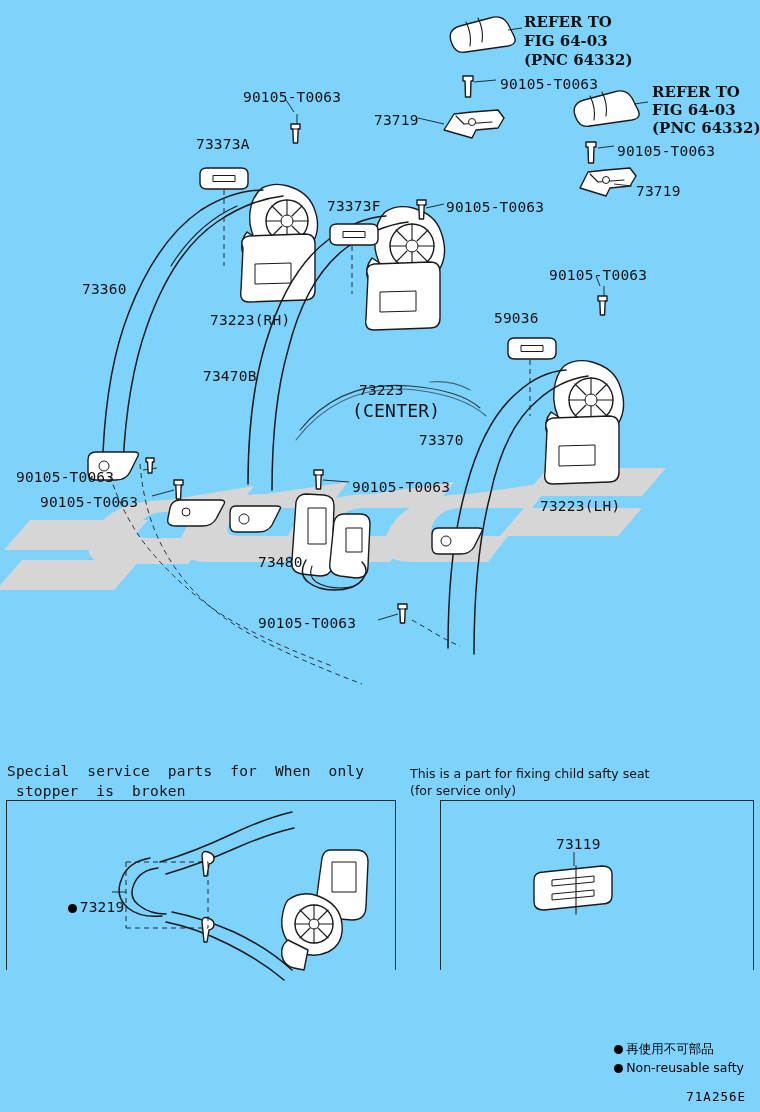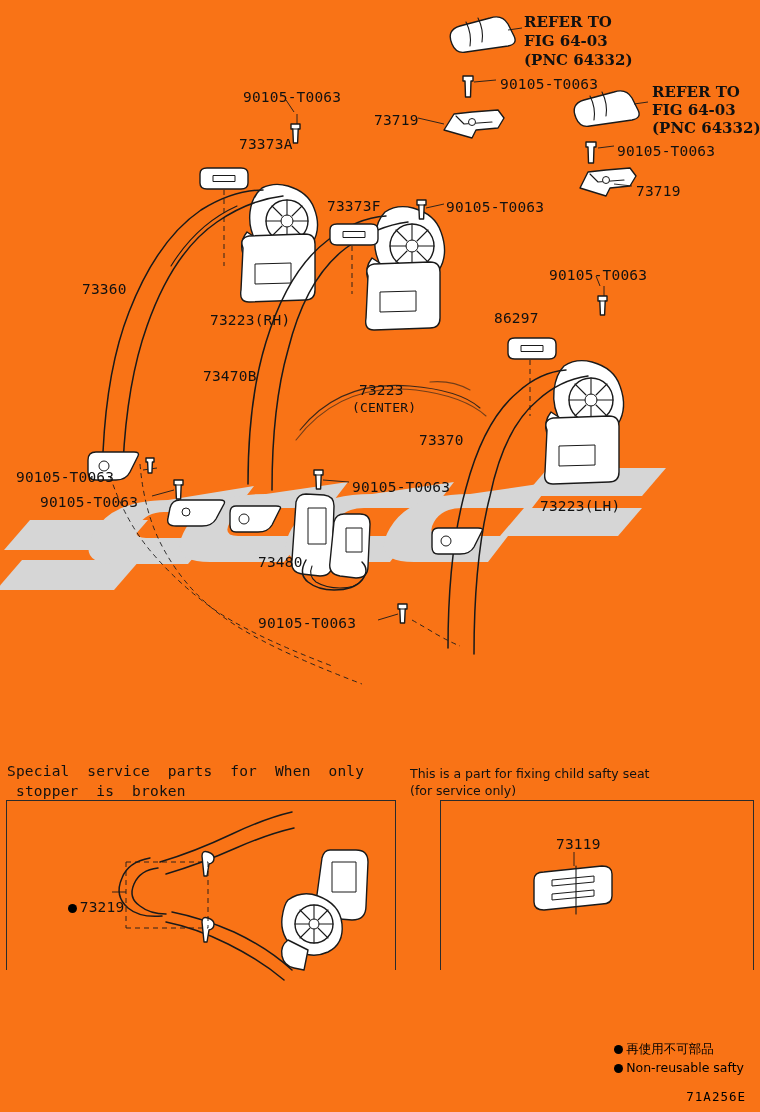"REFER TO" #page { background: #f97316 -> #7dd3fc }
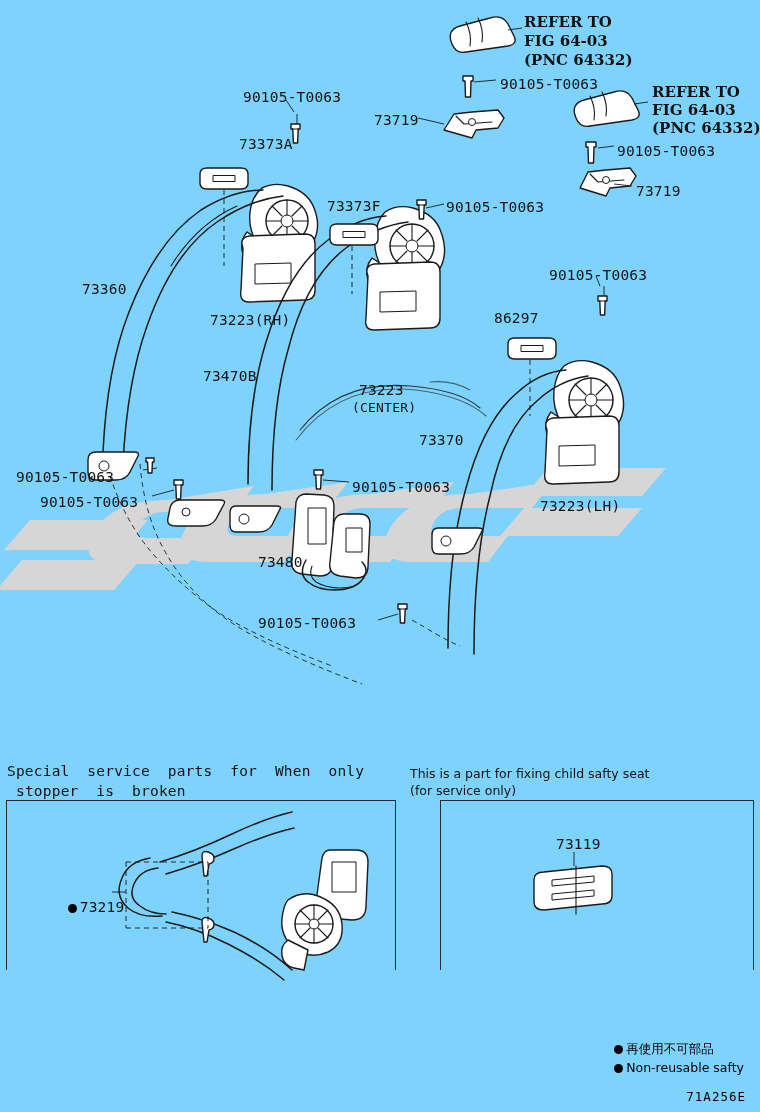"73373A" div.lbl { margin-left: 43px -> none }
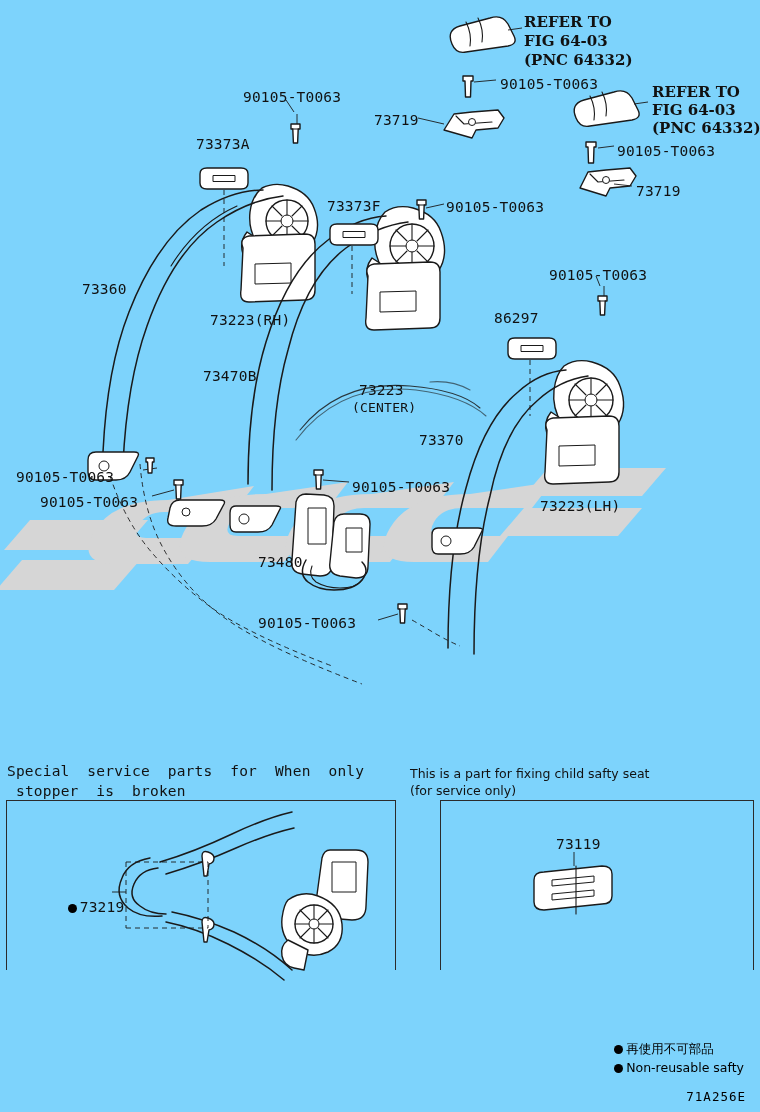"86297" div.lbl { text: 86297 -> 59036 }
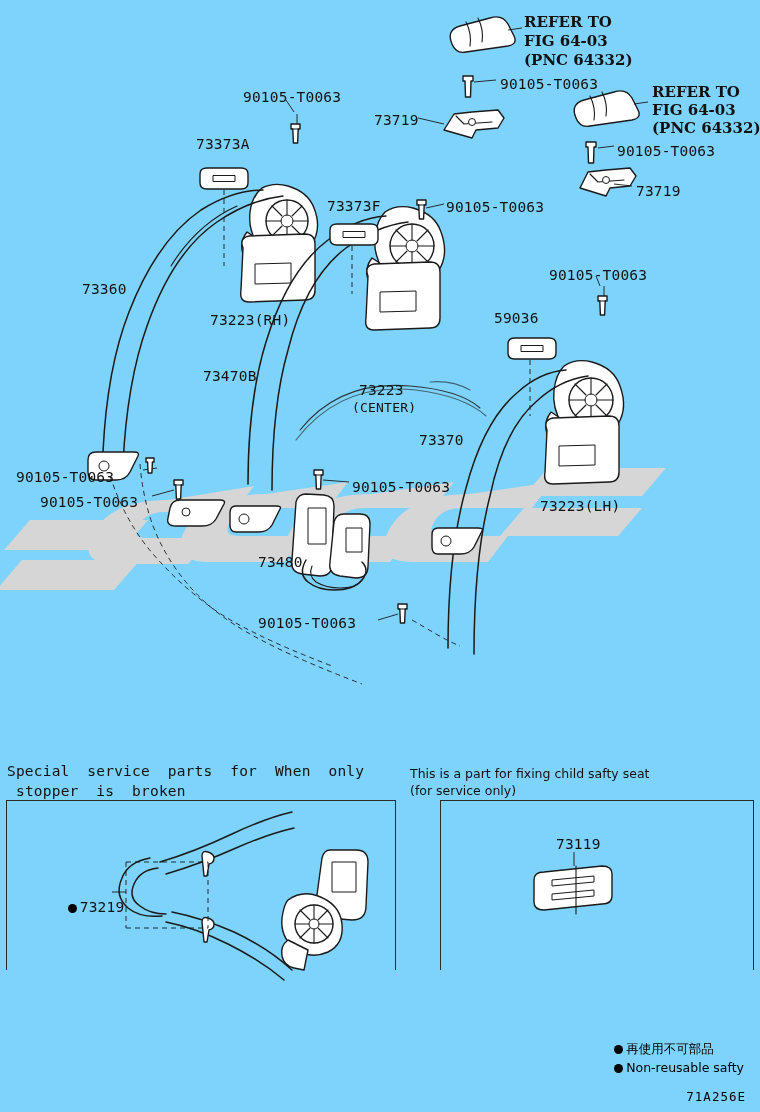"(CENTER)" .lbl.small { font-size: 13px -> 18px }
